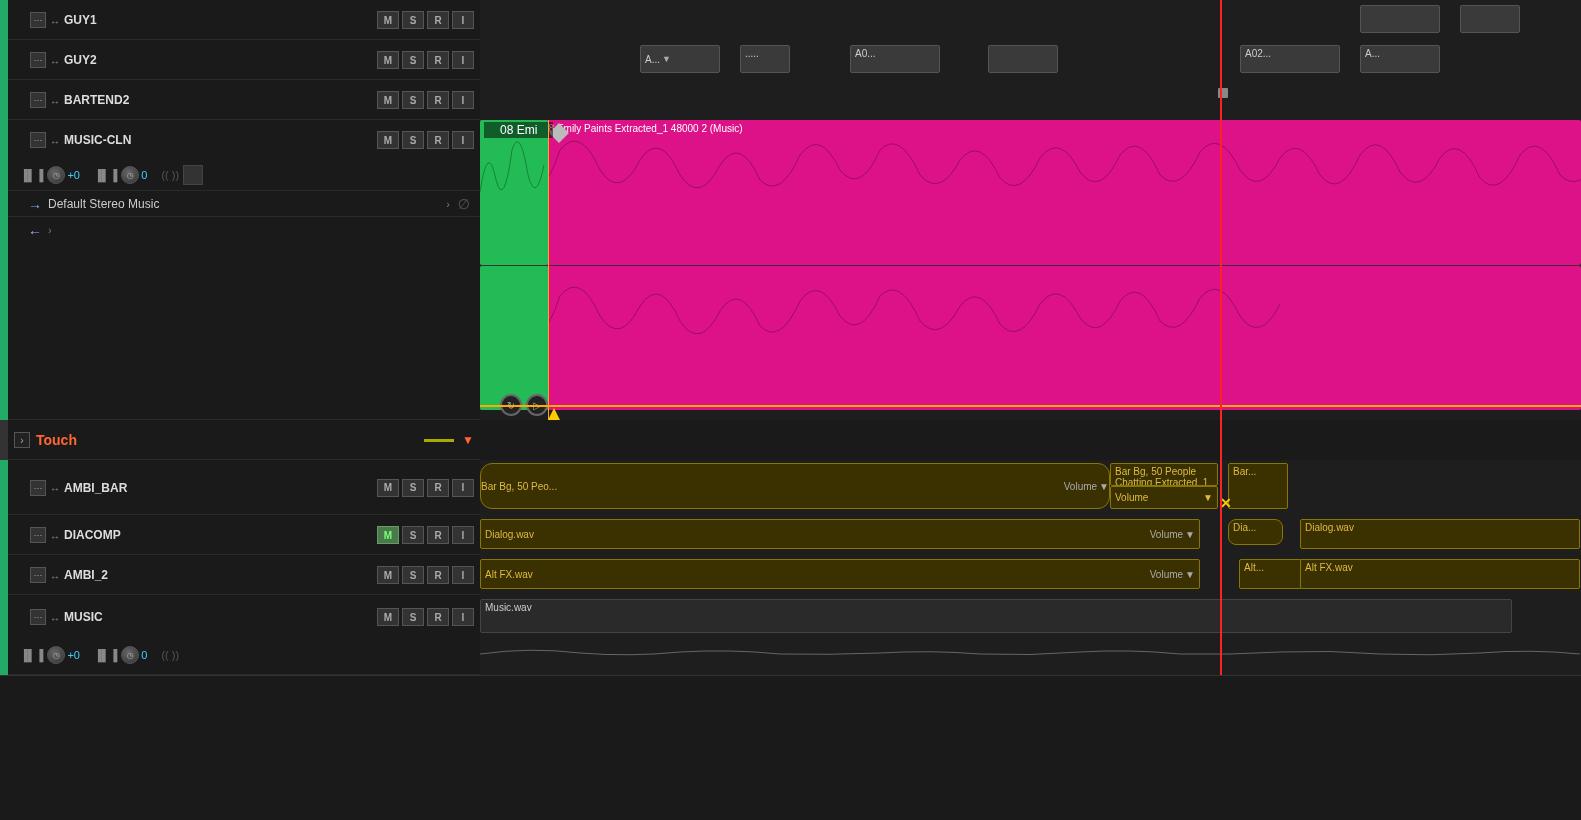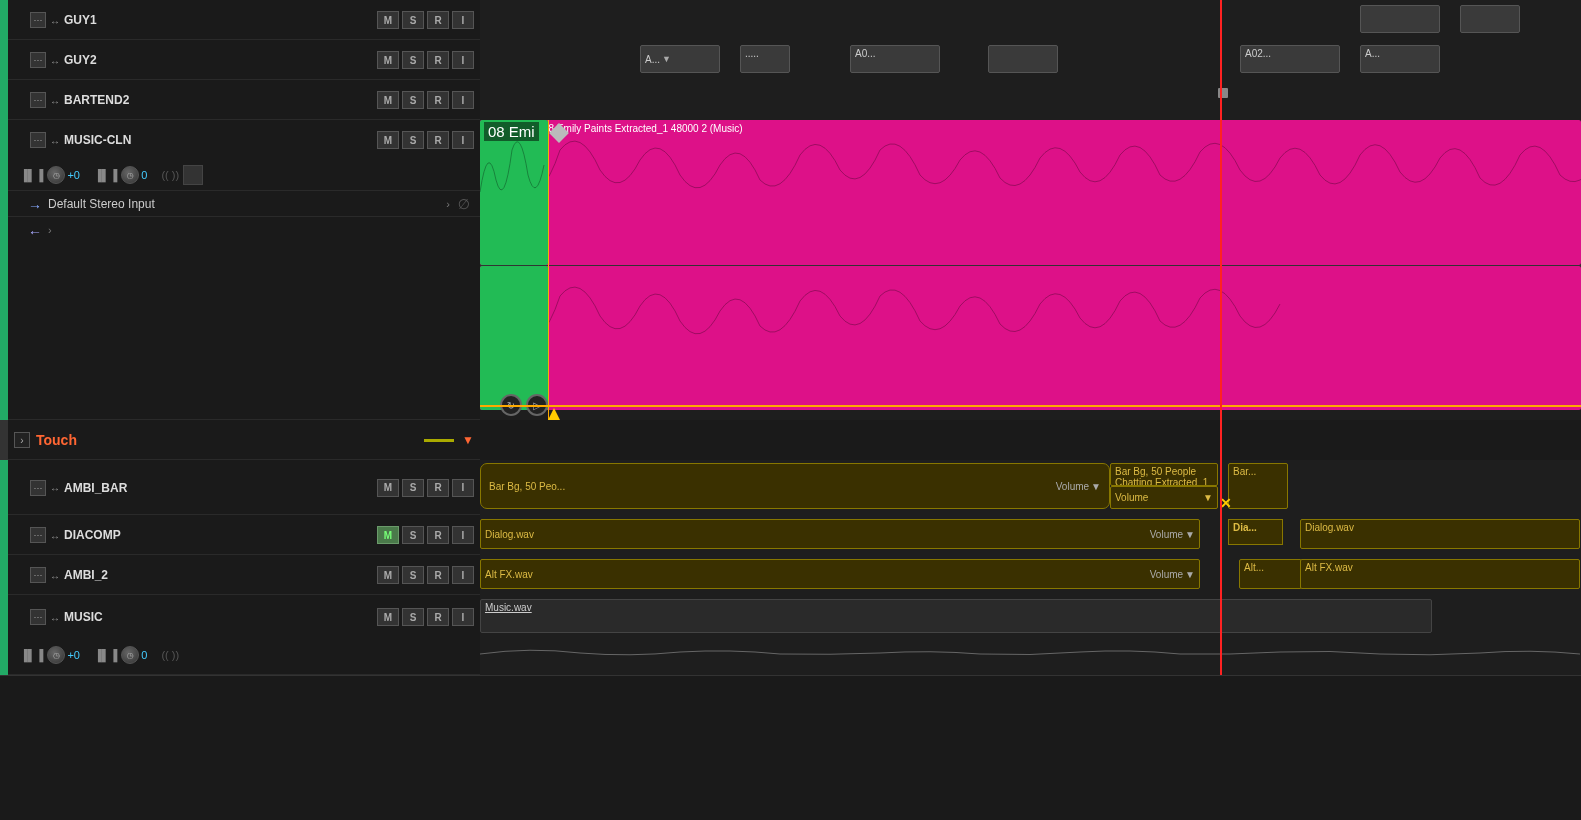"08 Emi" div.clip-label { font-size: 15px -> 12px; padding: 1px 4px -> 1px 16px }
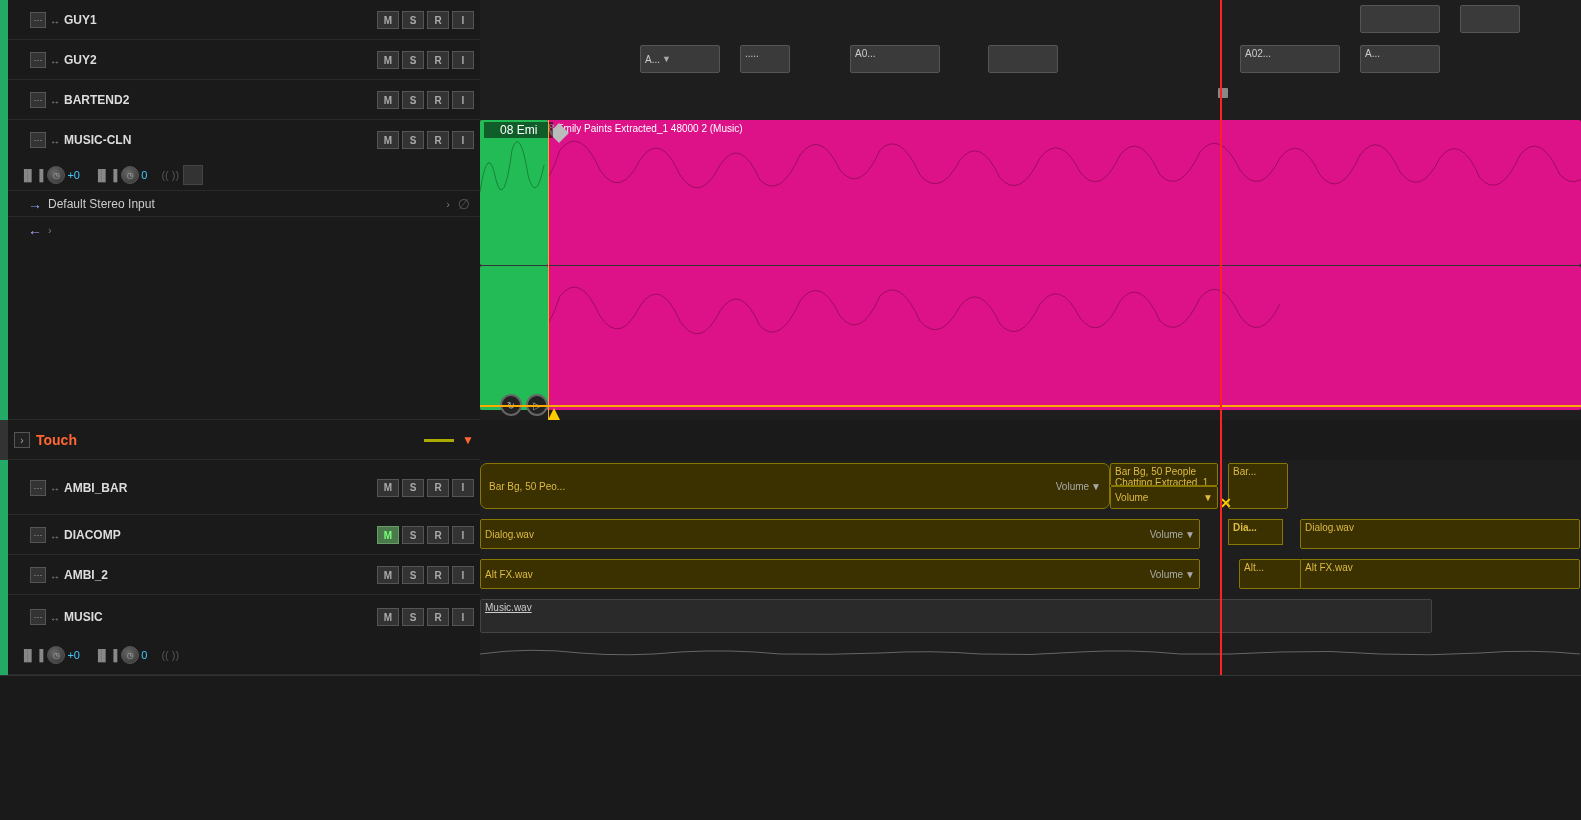"Default Stereo Input" span.routing-name { text: Input -> Music }
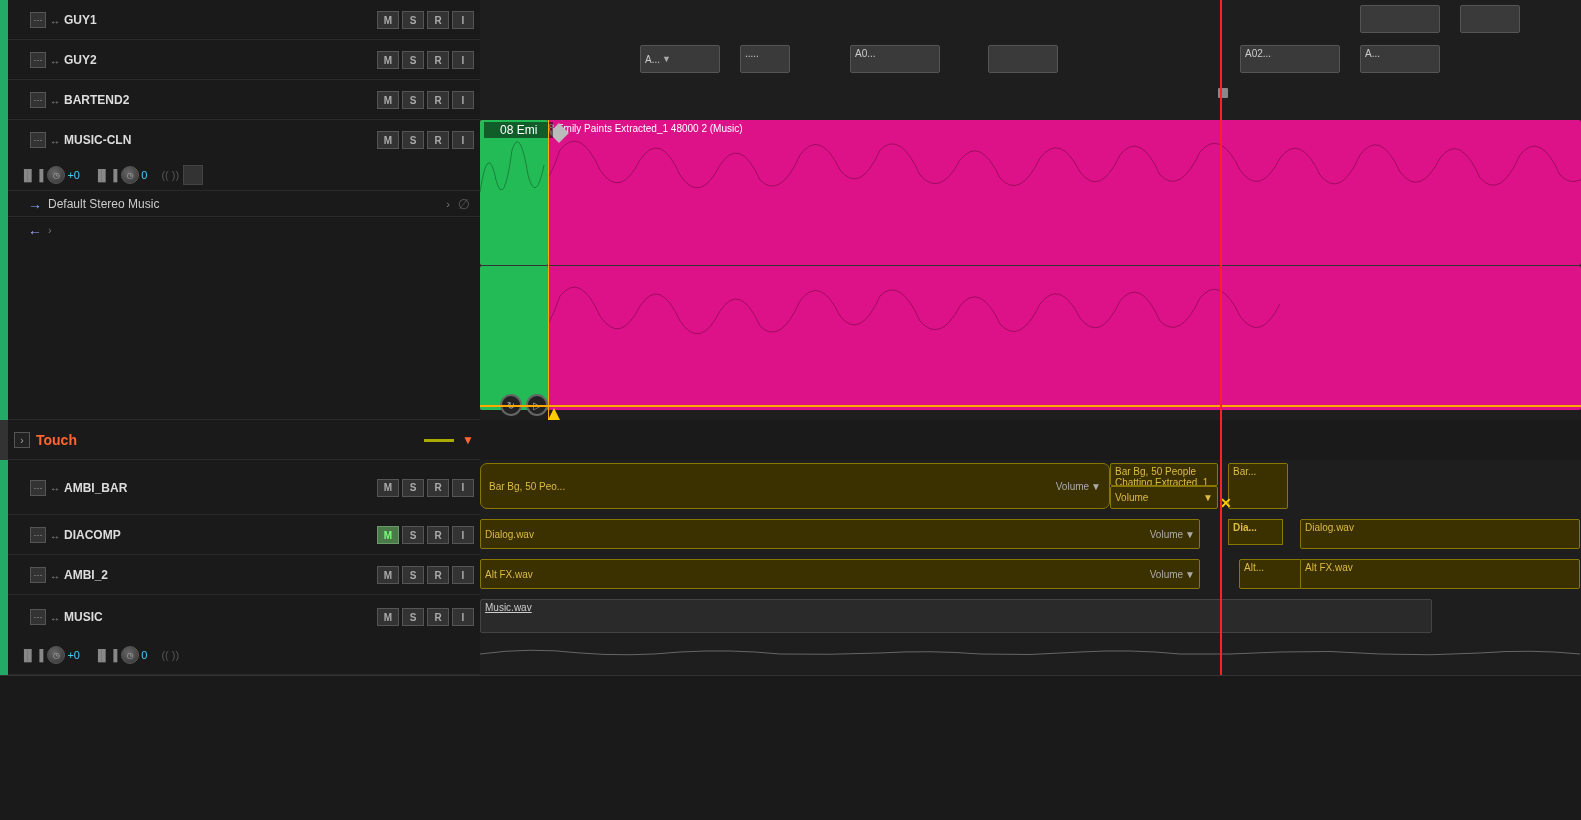"Bar Bg, 50 Peo..." div { border-radius: 7px -> 12px; padding: 2px 8px -> 2px 0 }
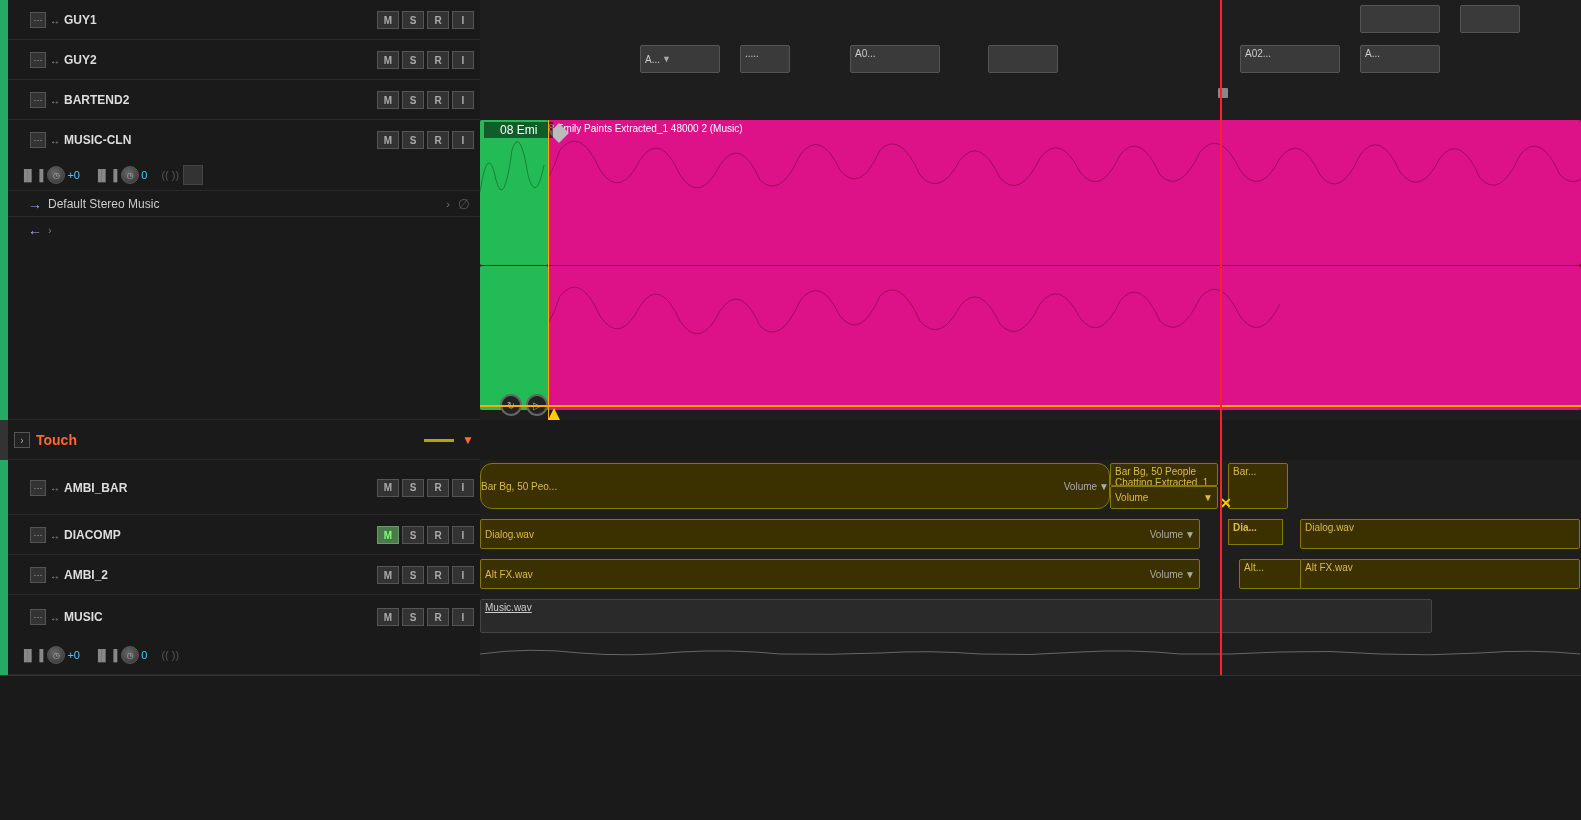"Dia..." div { border-radius: 0 -> 8px; font-weight: bold -> none }
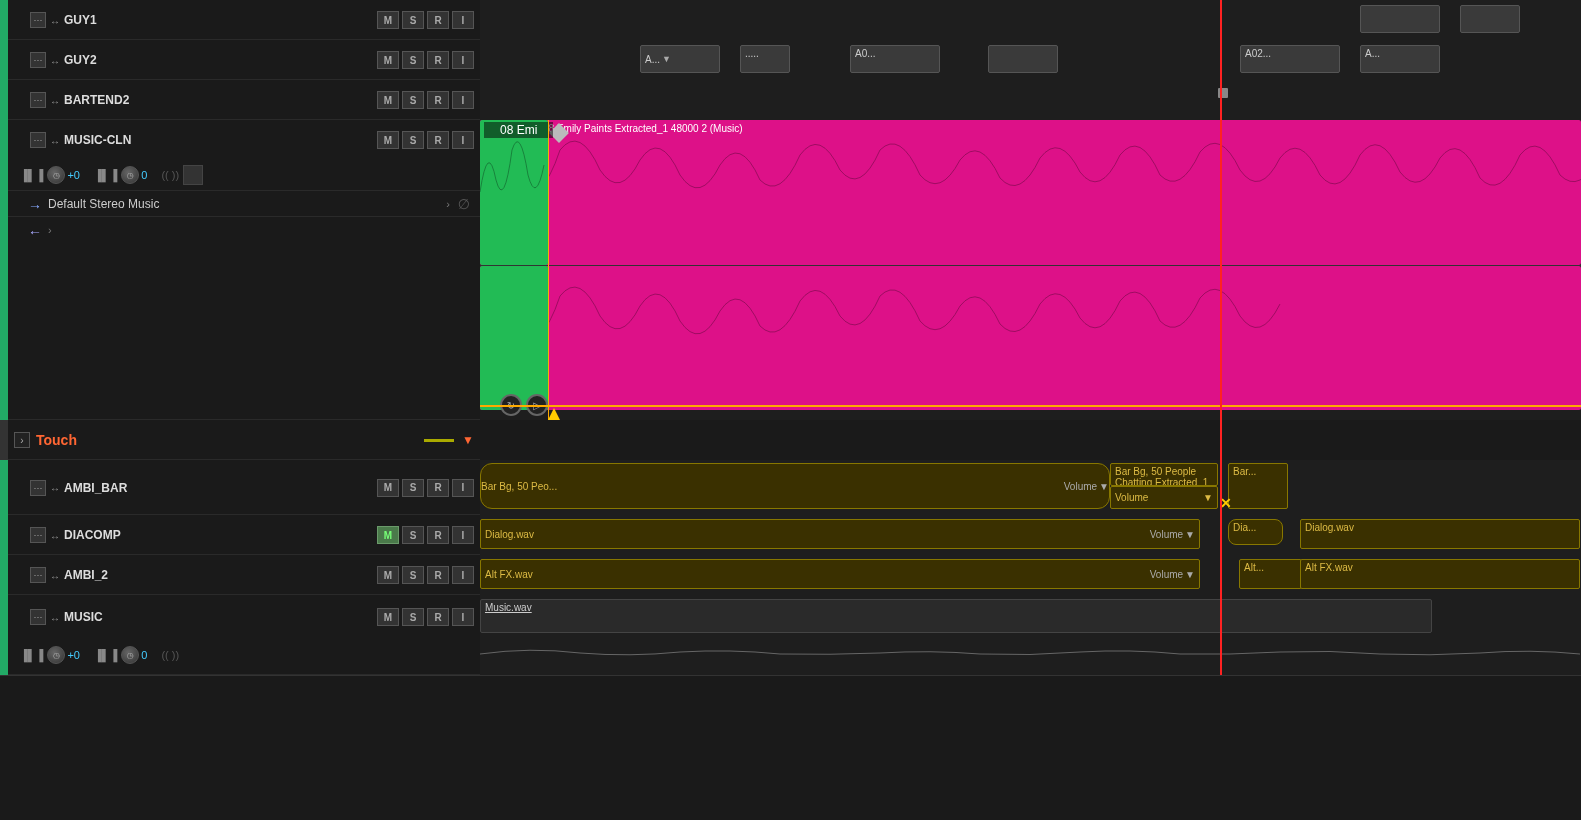"Music.wav" div { text-decoration: underline -> none; width: 952px -> 1032px }
